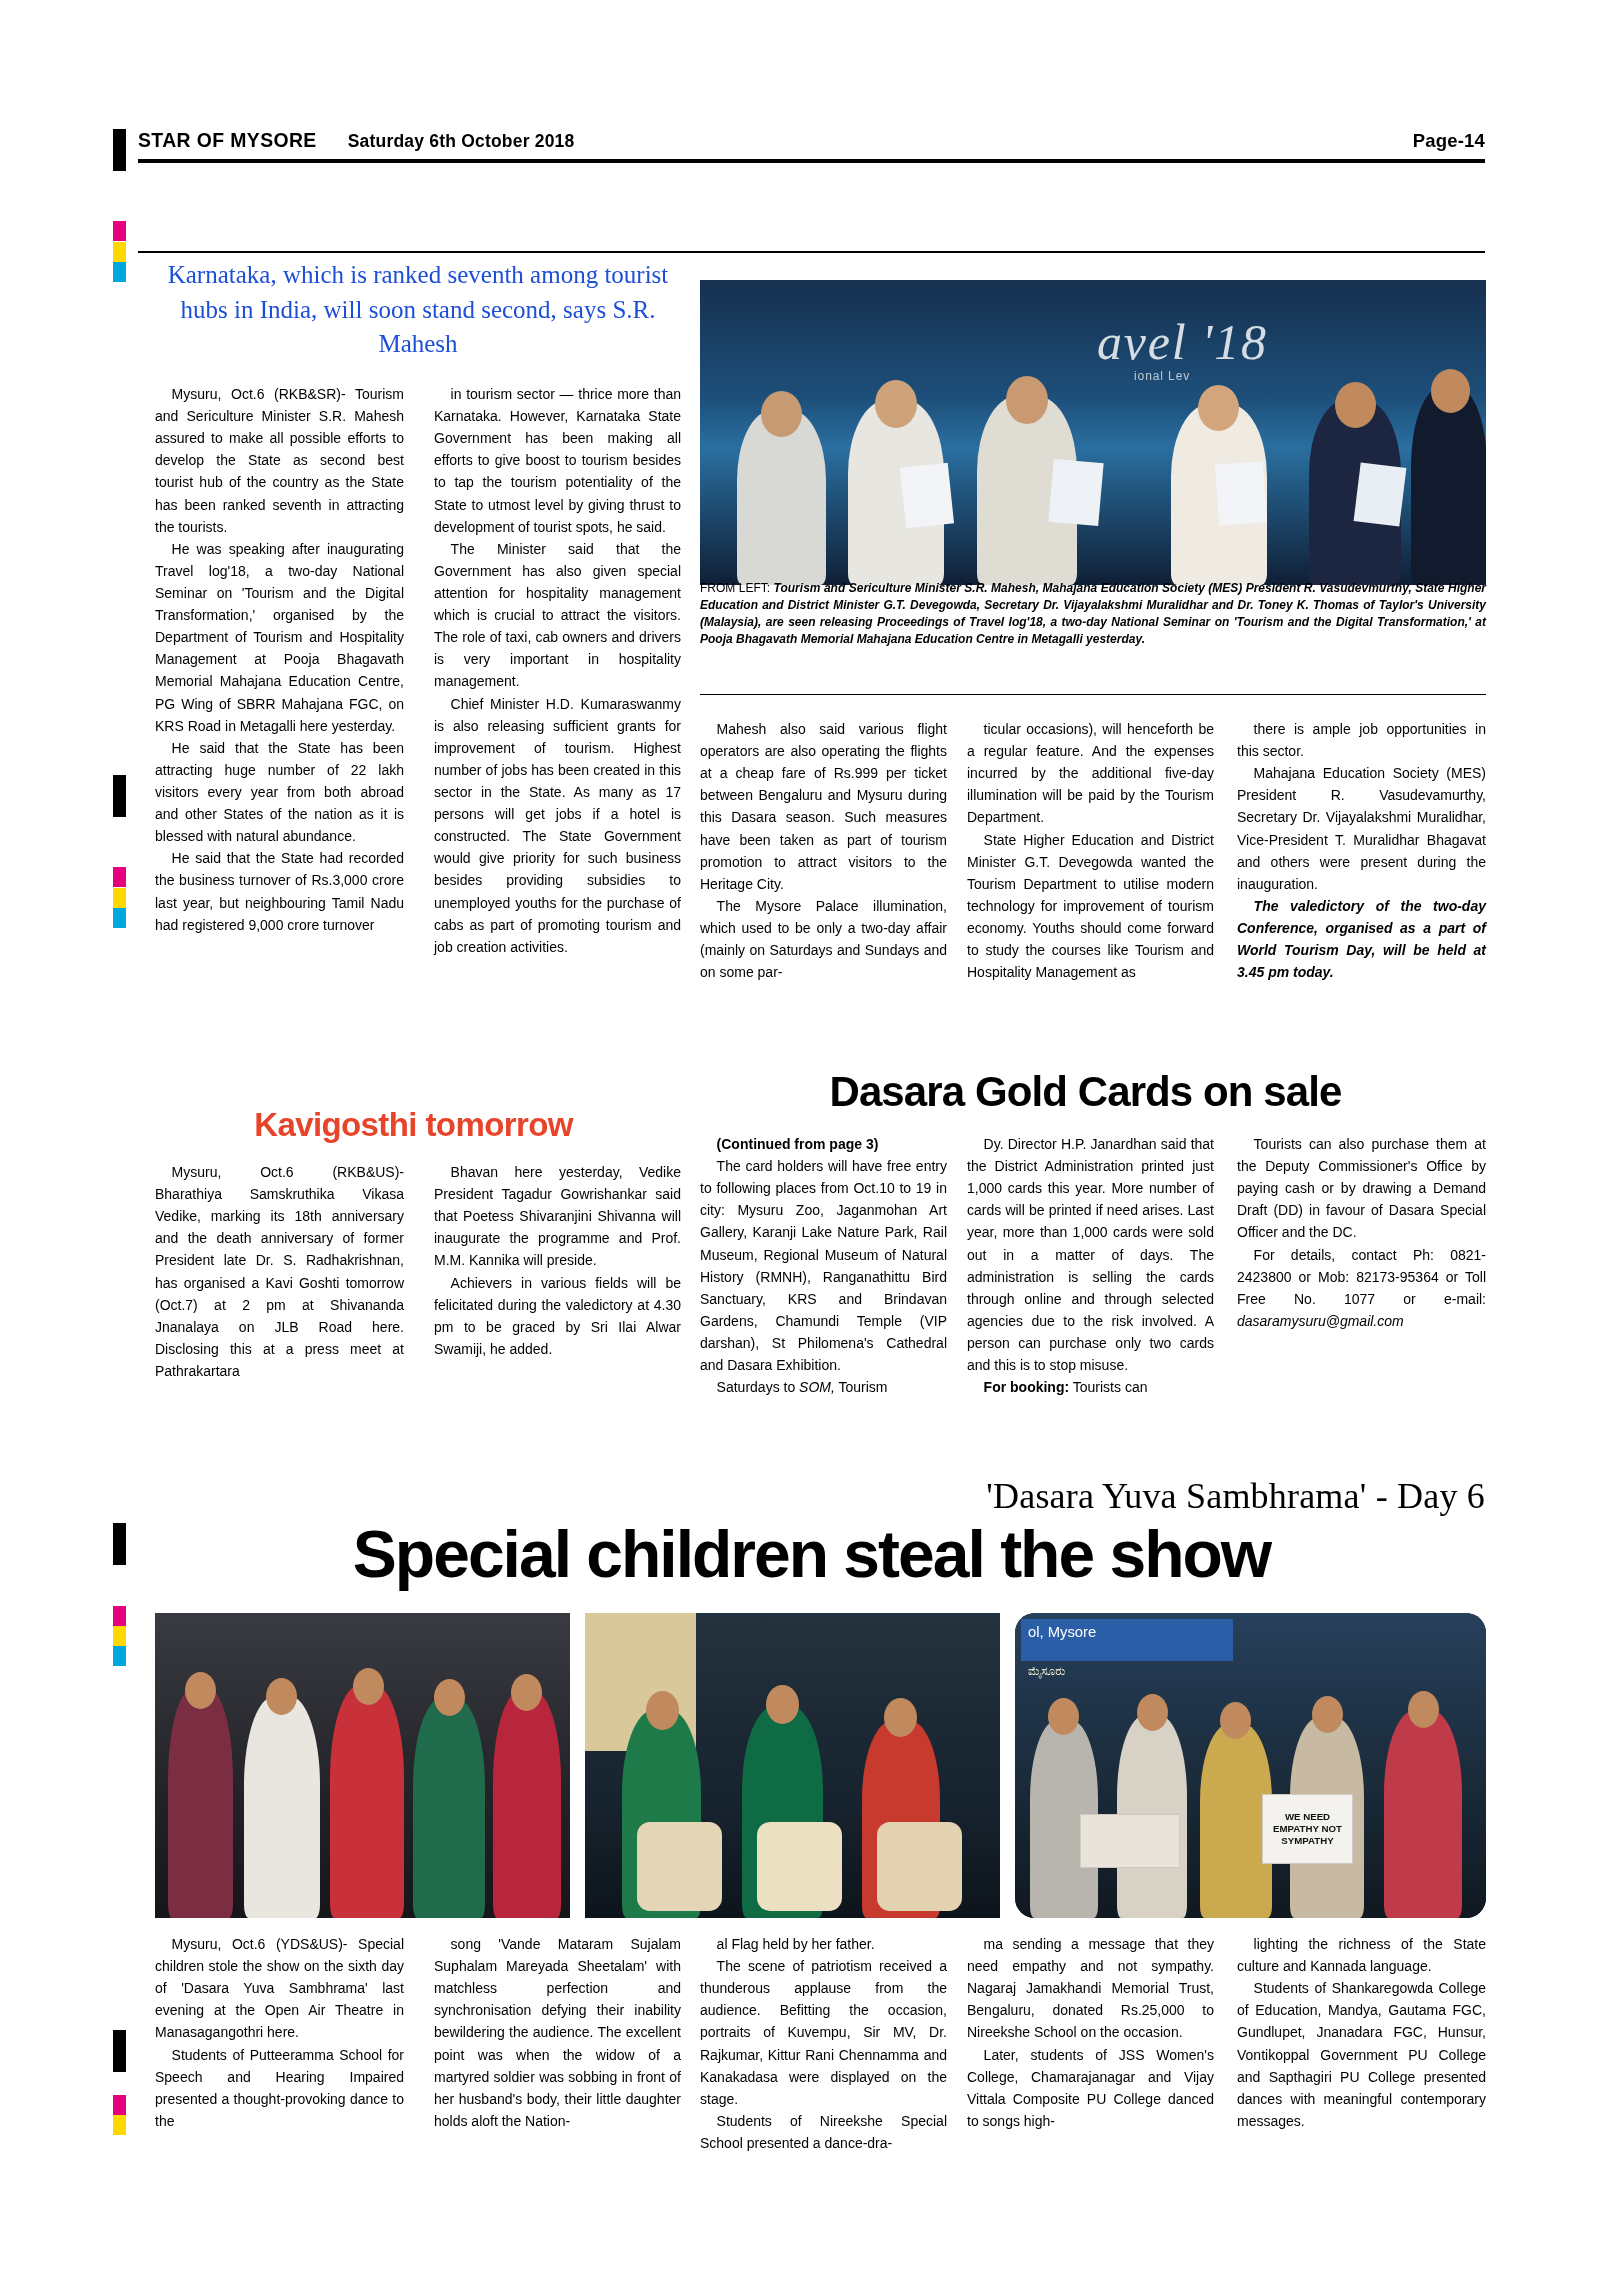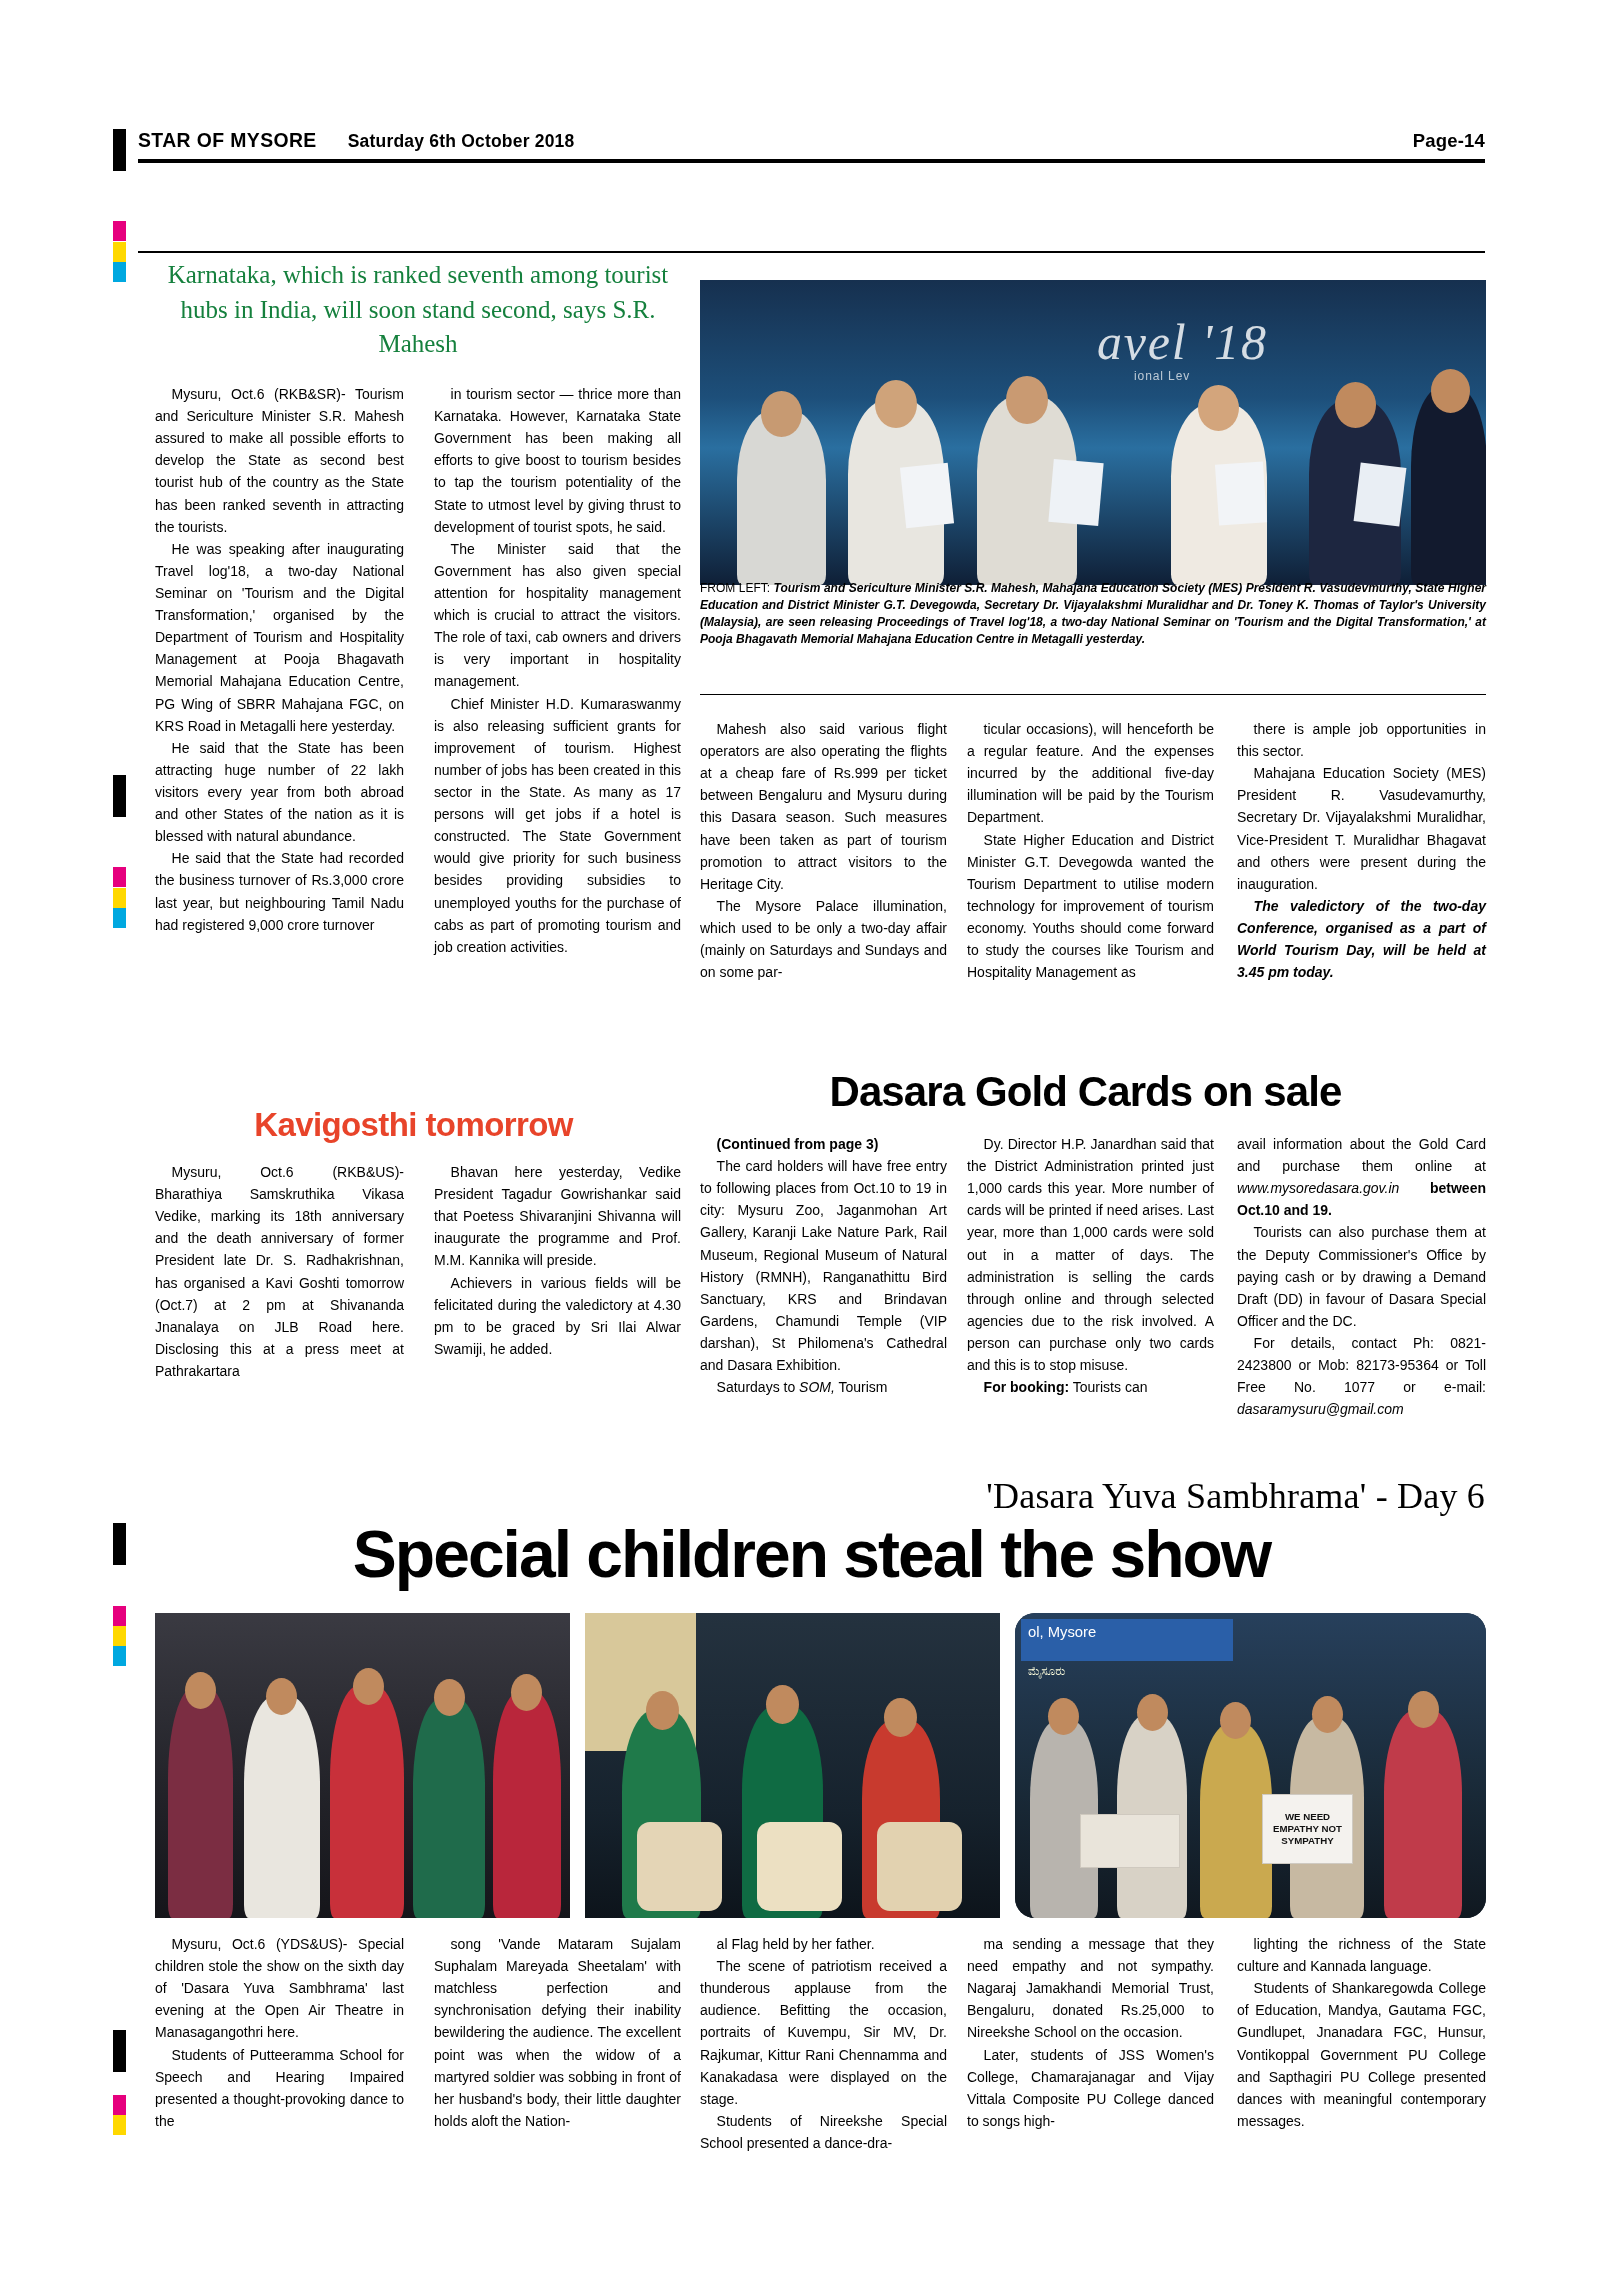"Karnataka, which is ranked seventh" .deck { color: #15803d -> #1d4ed8 }
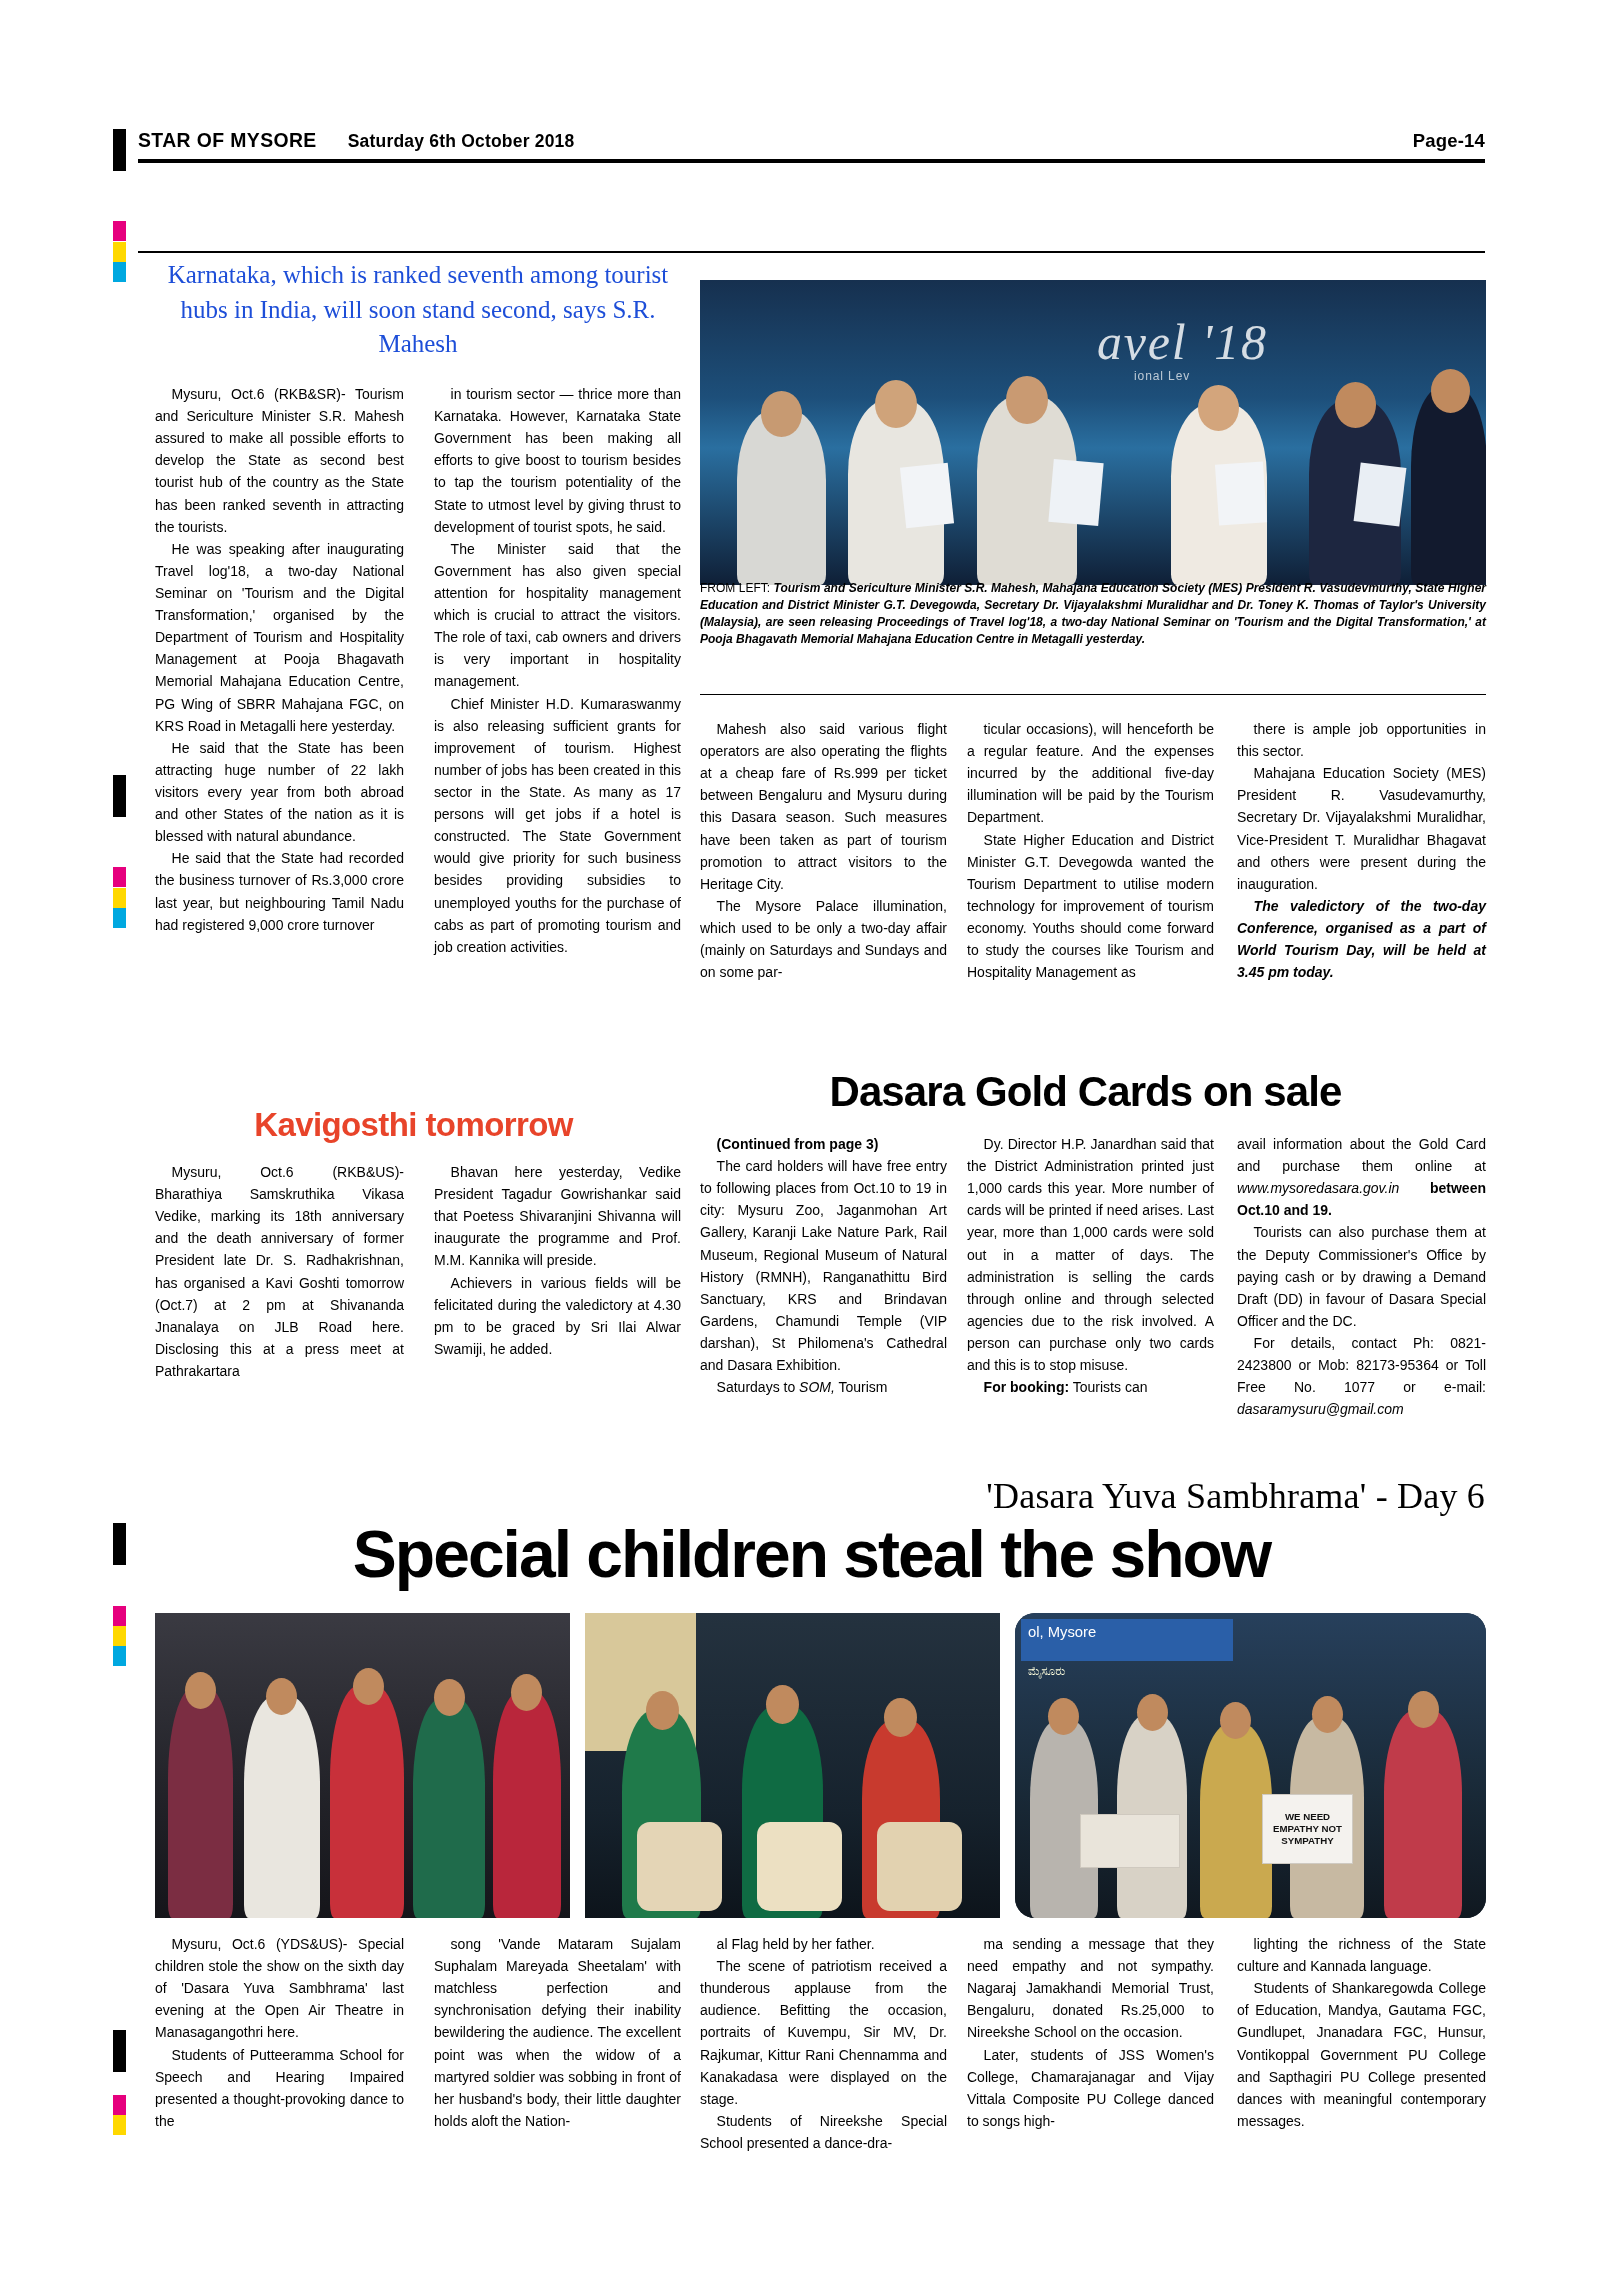"avail information about the Gold" p { html: <p><span>avail information about the Gold Card and purchase them online at </span><i>www.mysoredasara.gov.in</i><b> between Oct.10 and 19.</b></p> -> none }
